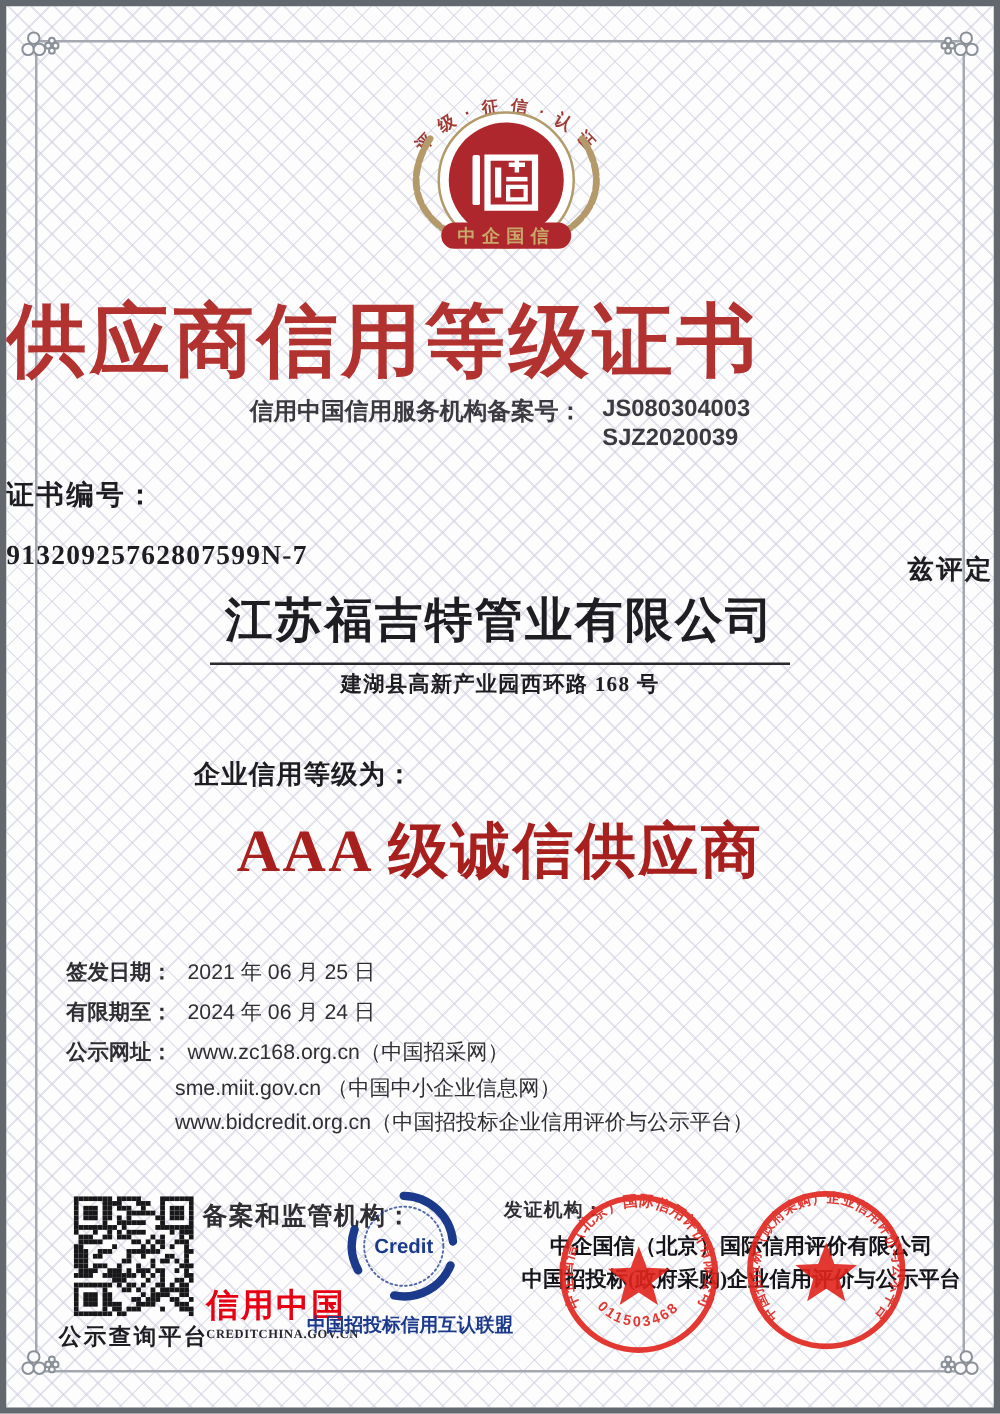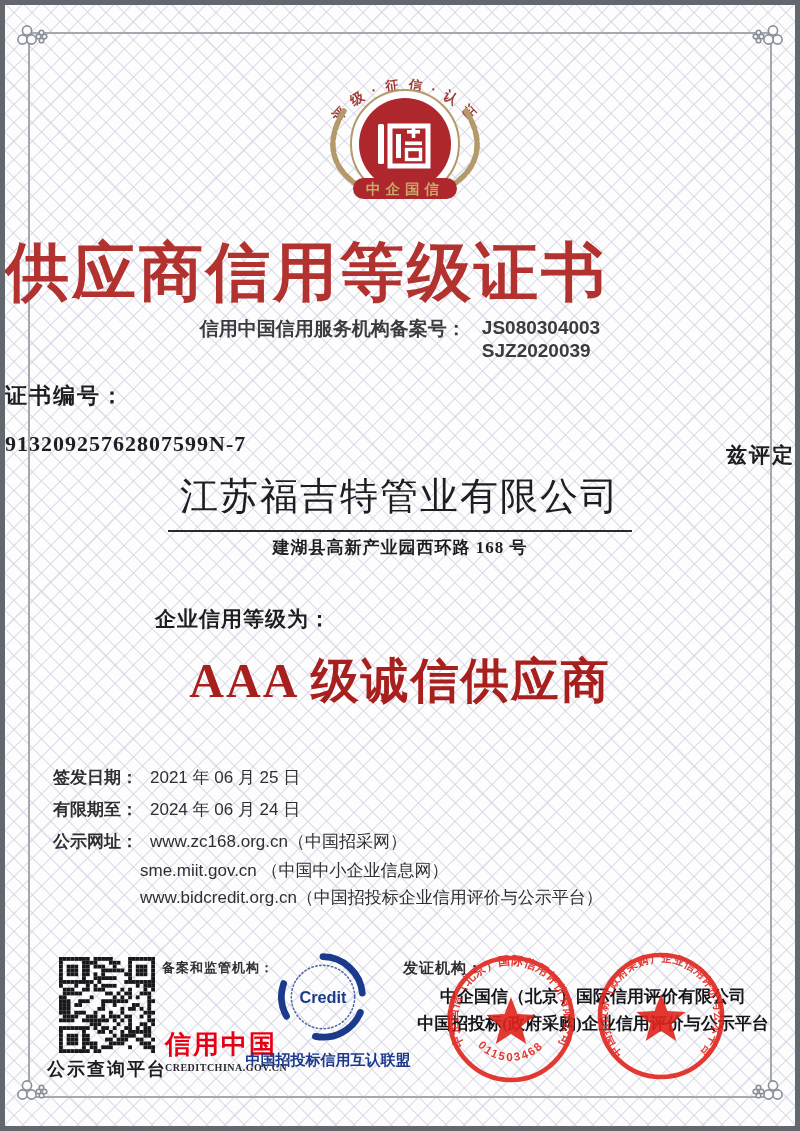"江苏福吉特管业有限公司" .company span { font-weight: 400 -> 700 }
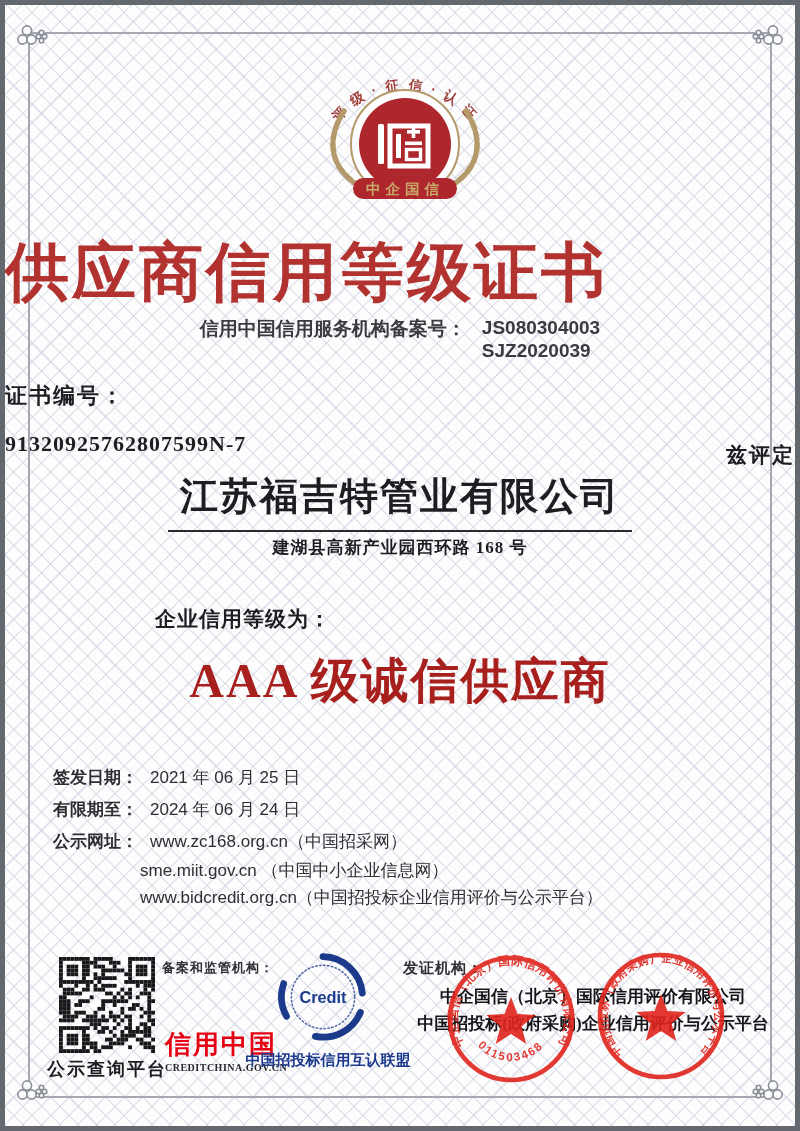"备案和监管机构：" .regulator { font-size: 13px -> 20px }
